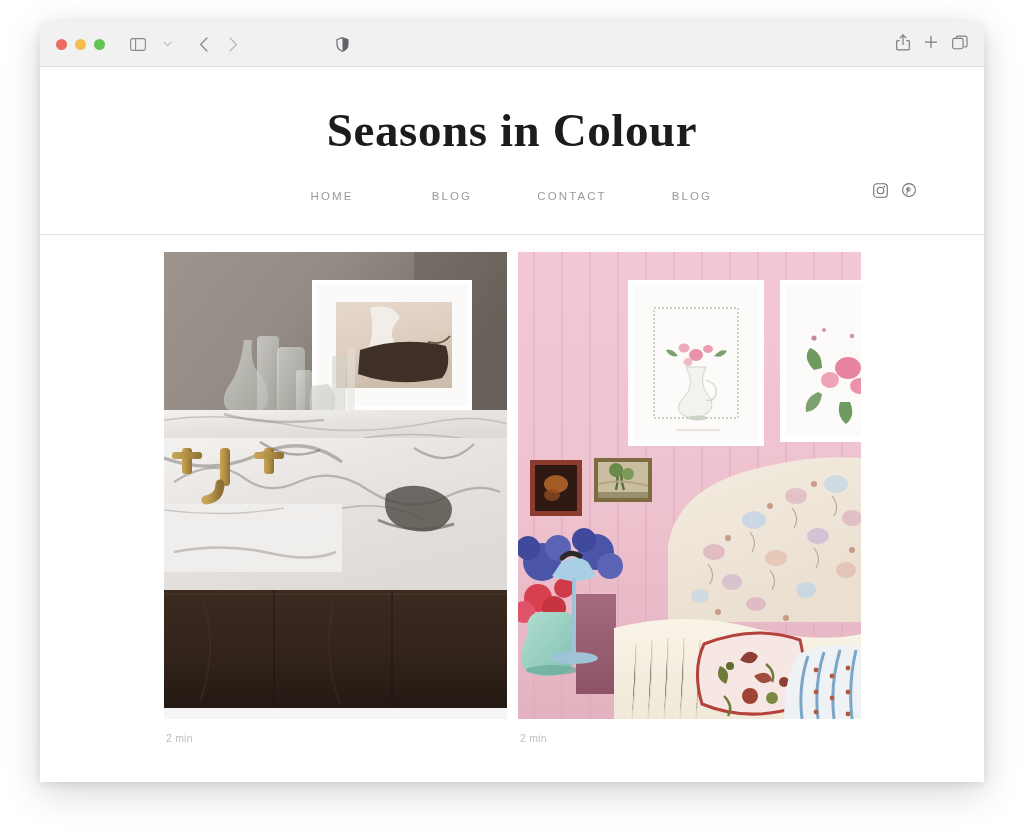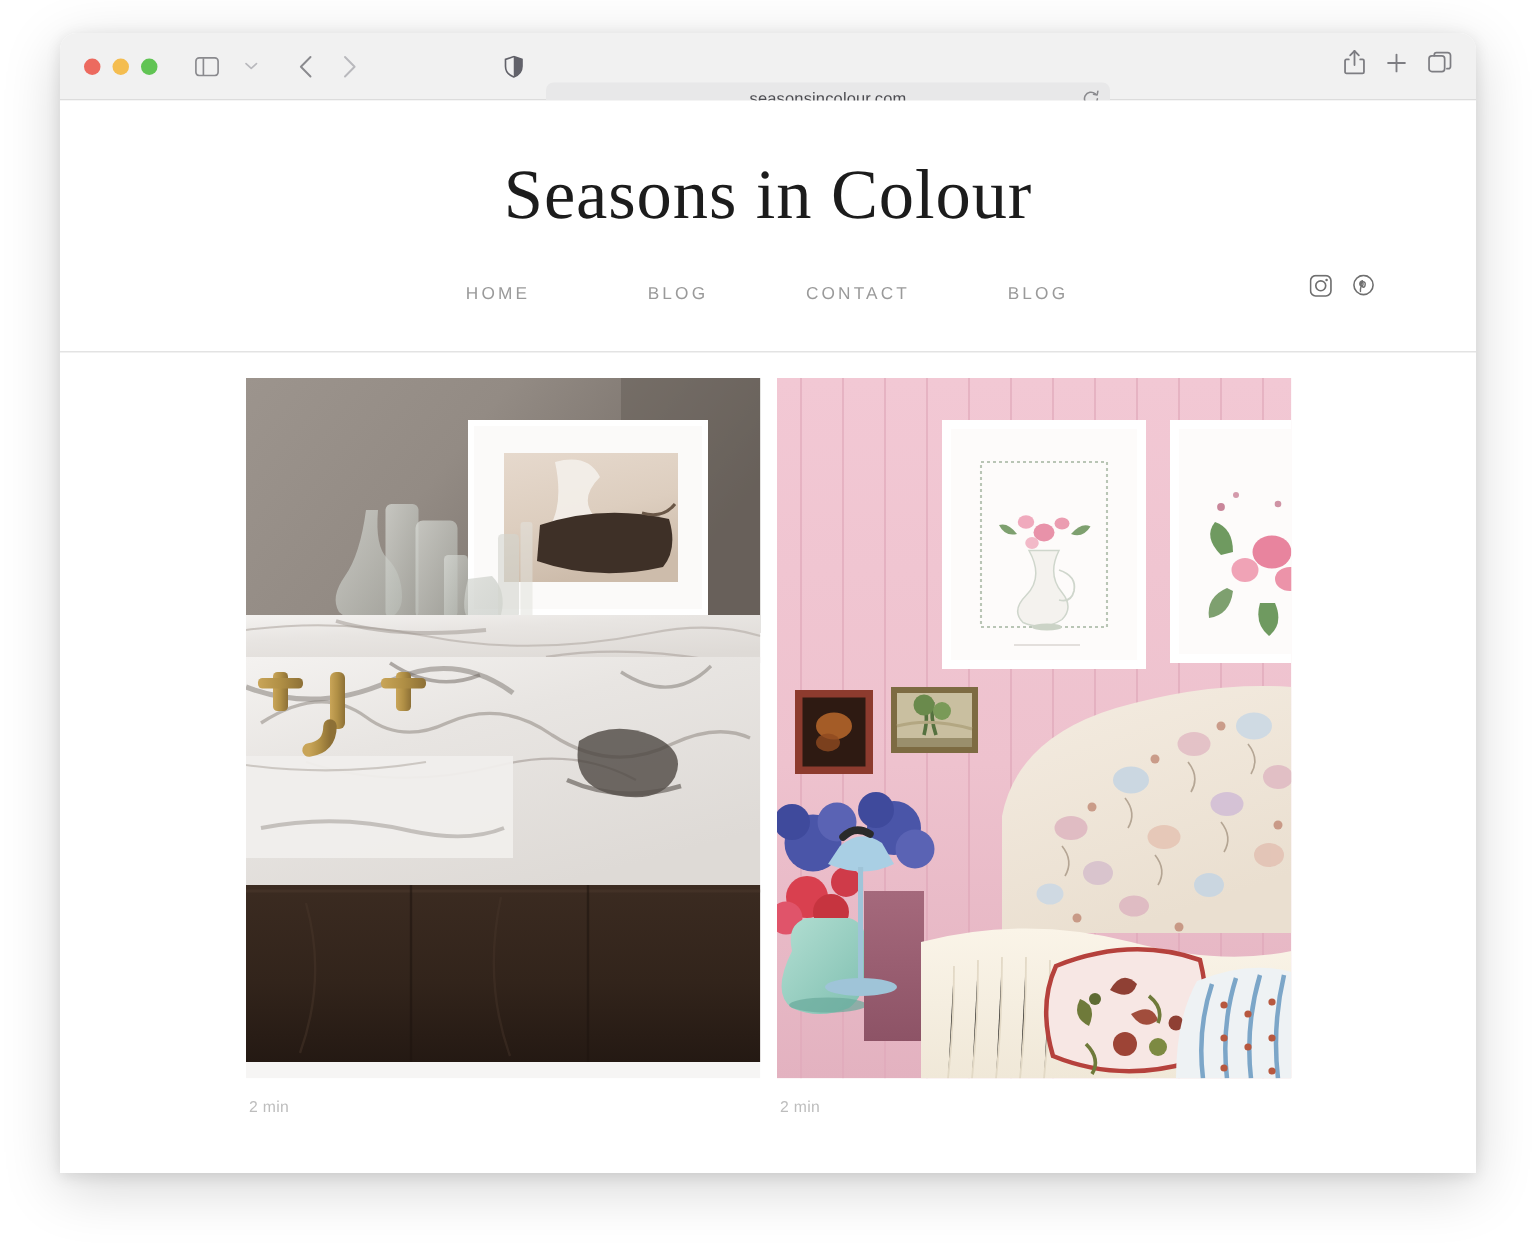"seasonsincolour.com" div.url-bar { html: <div> <span>seasonsincolour.com</span> <span> <svg> <path></path> <path></path> </svg> </span> </div> -> none }
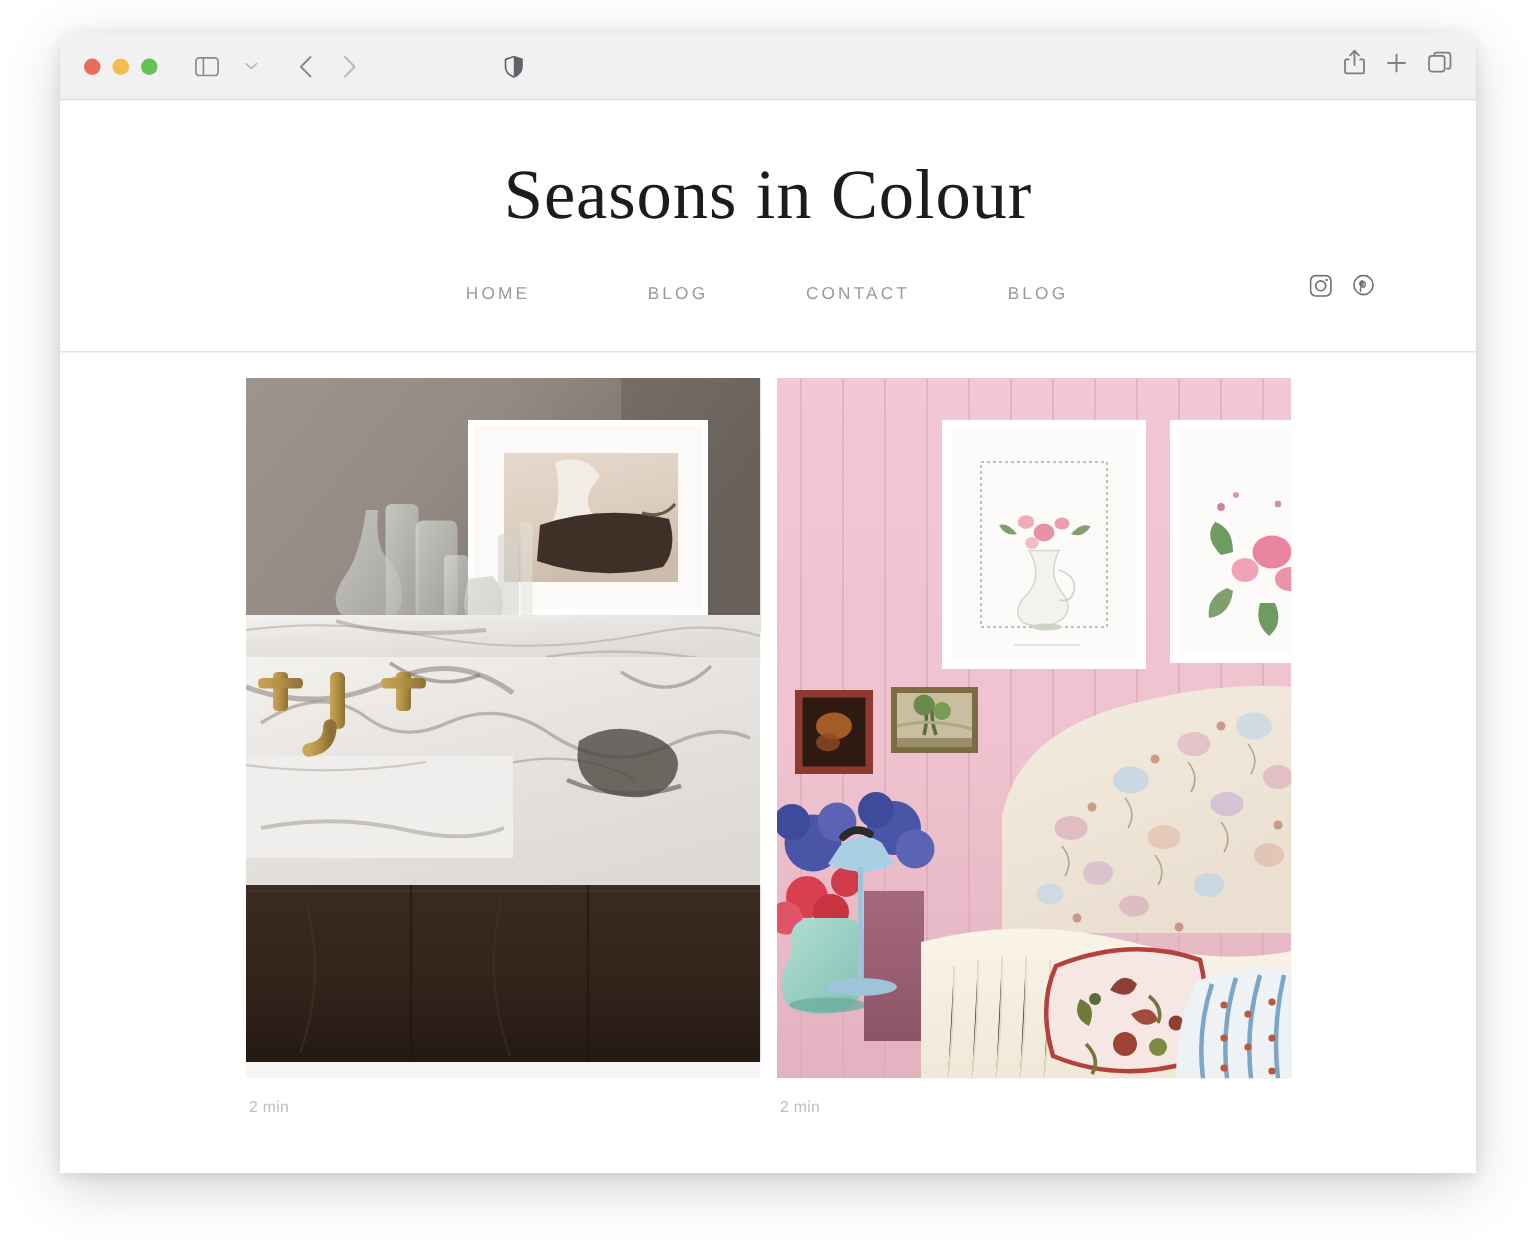"Seasons in Colour" .site-title { font-weight: 400 -> 700 }
